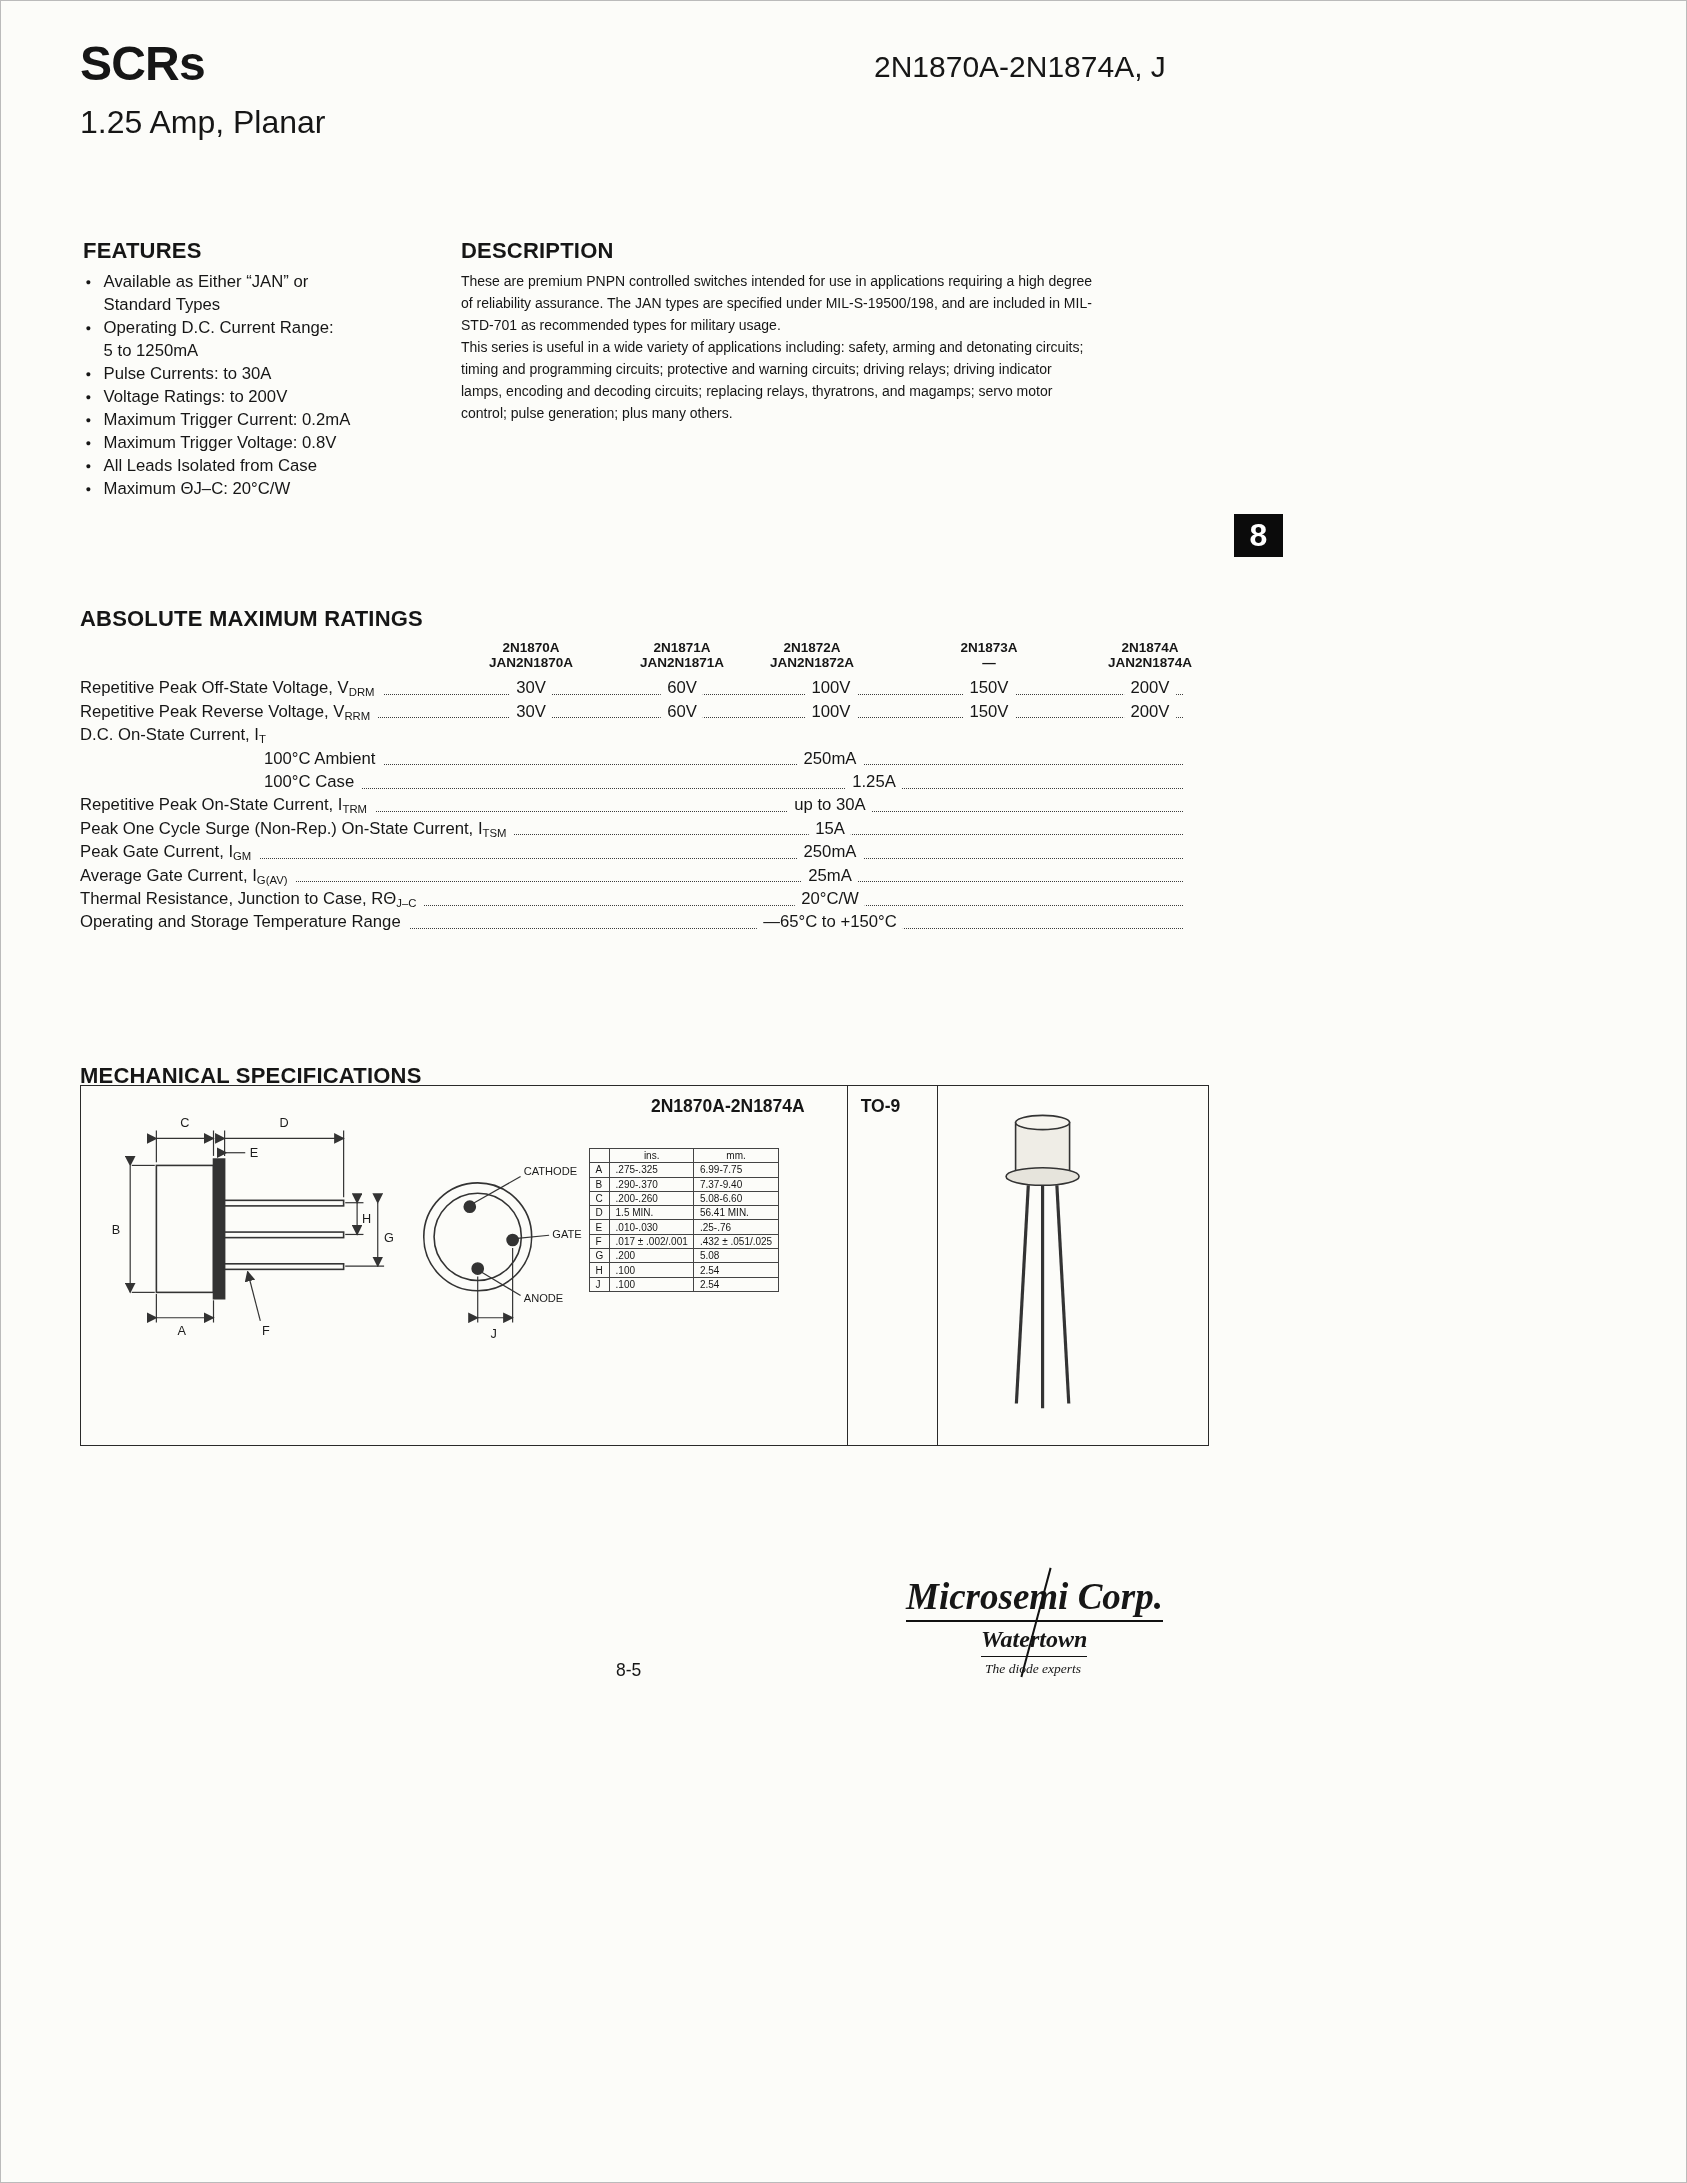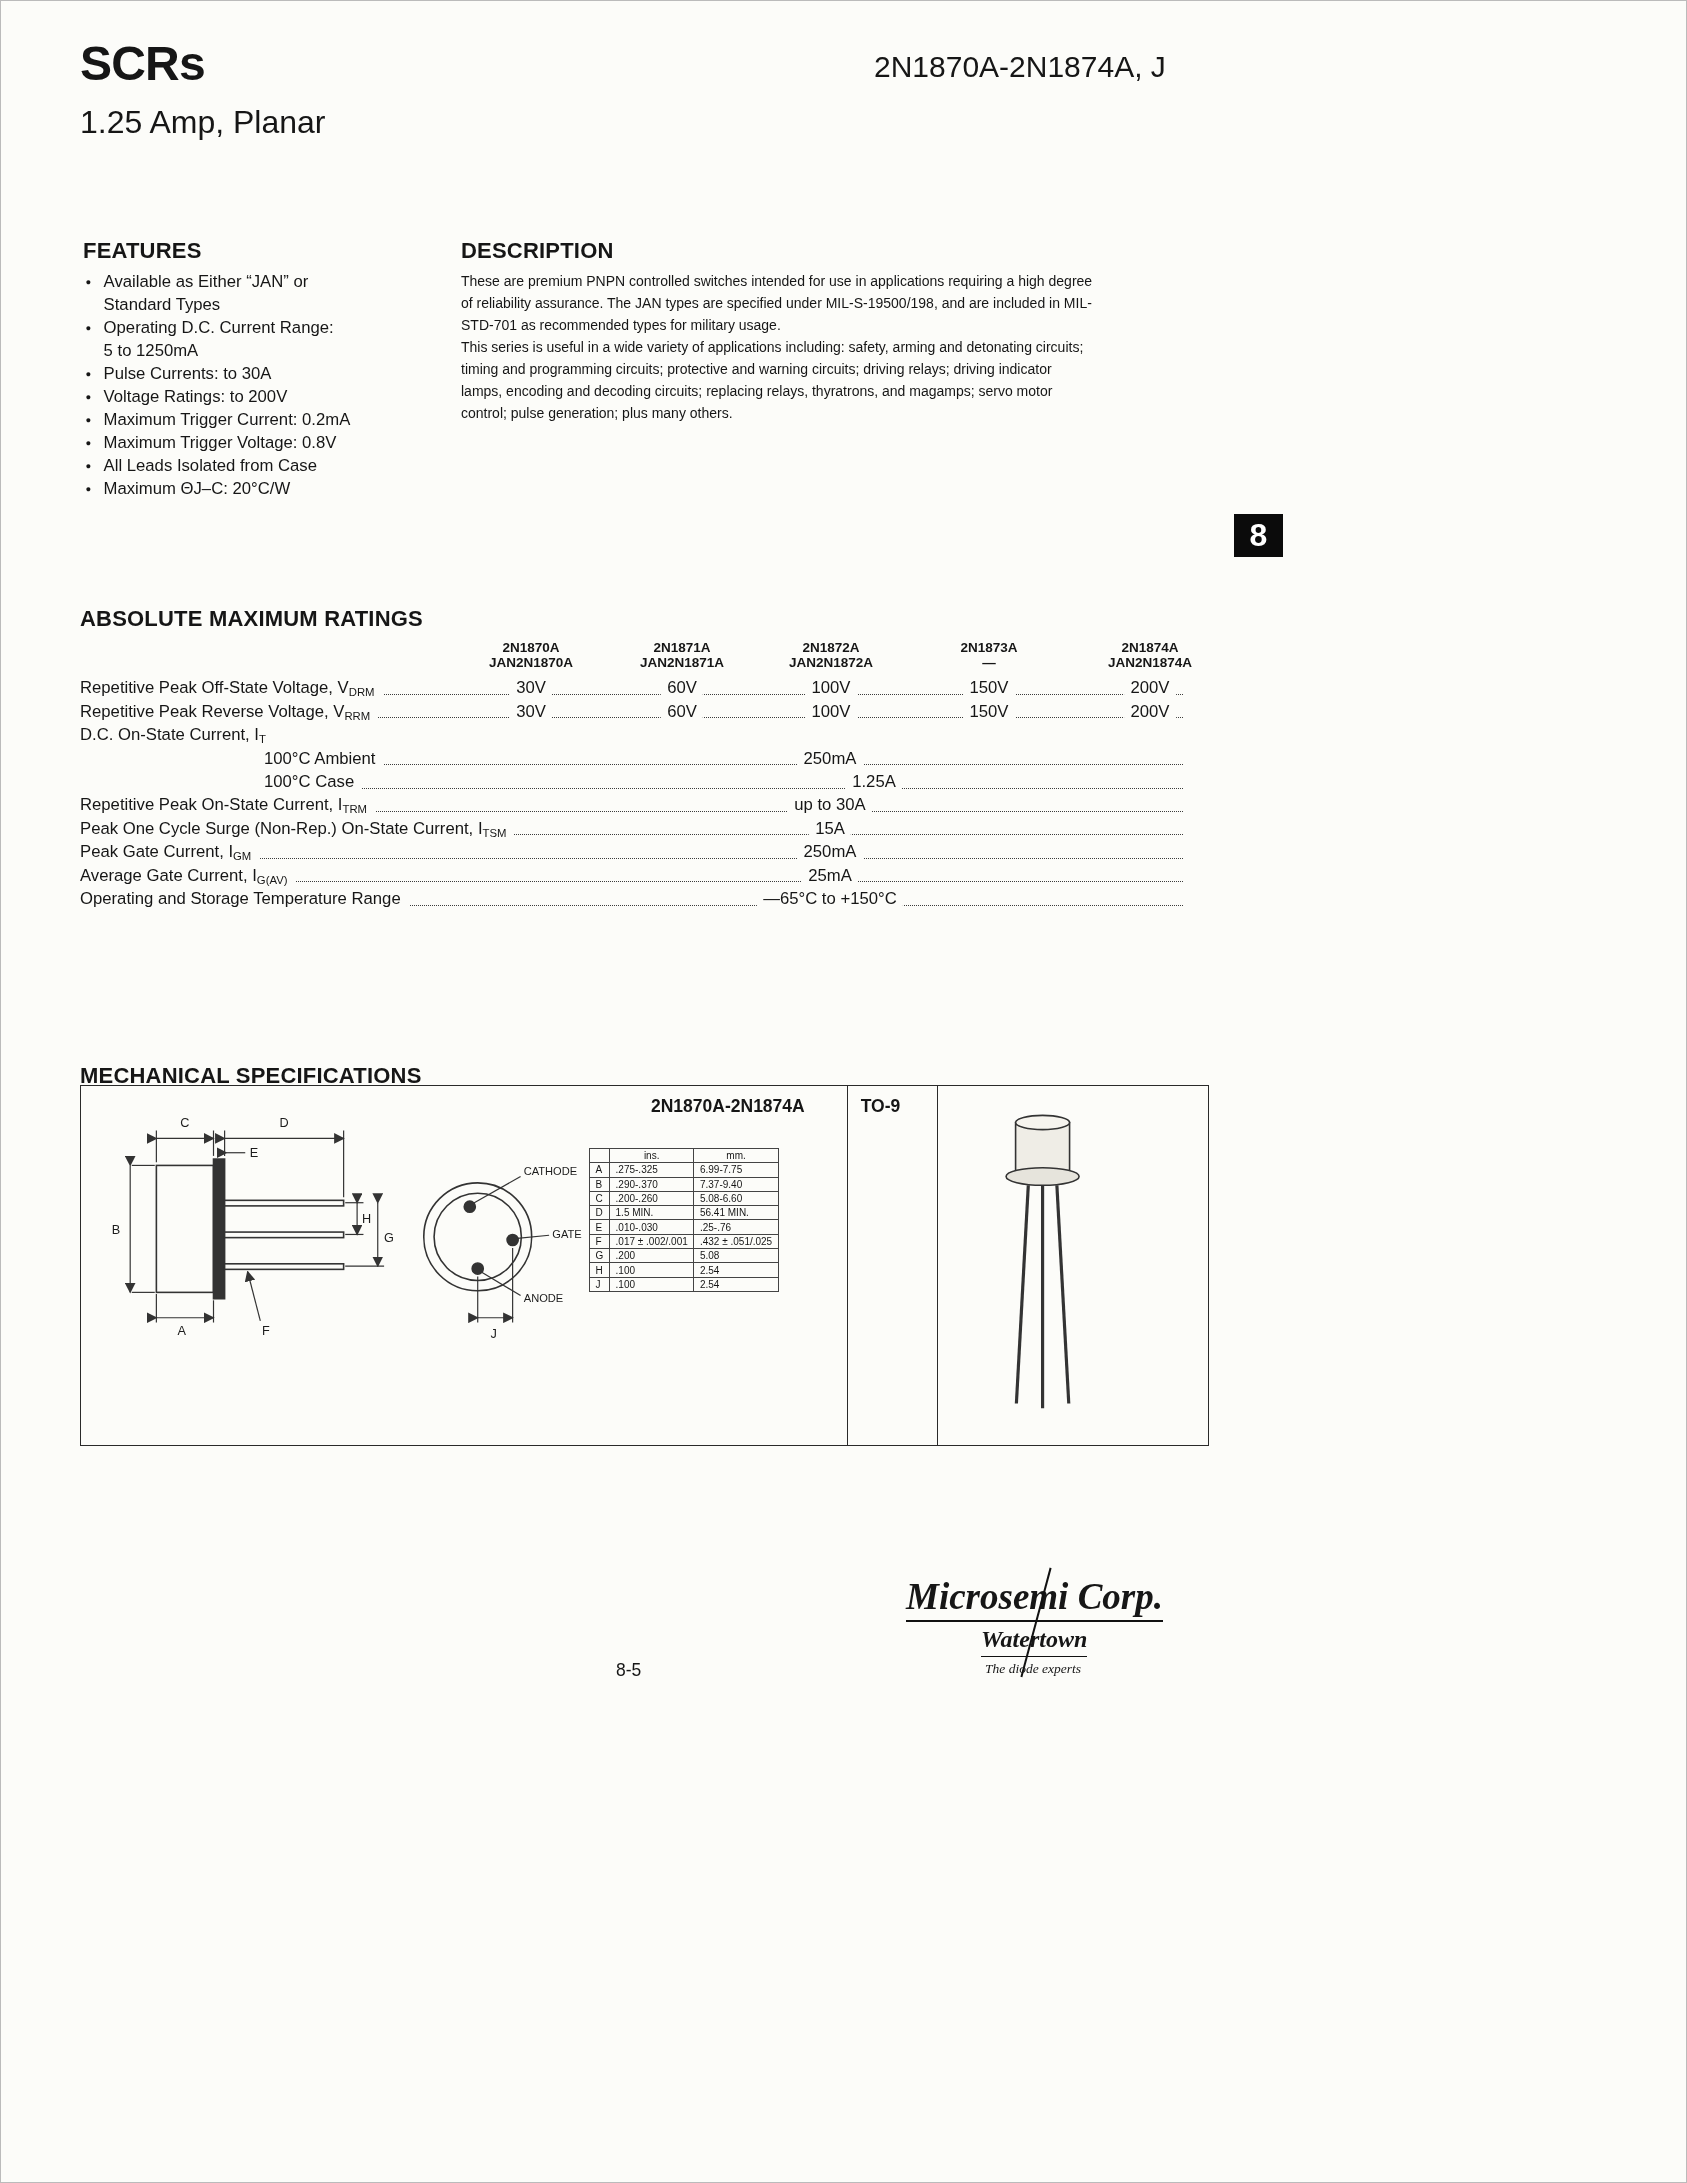"2N1872A" div.col-hdr { left: 751px -> 732px }
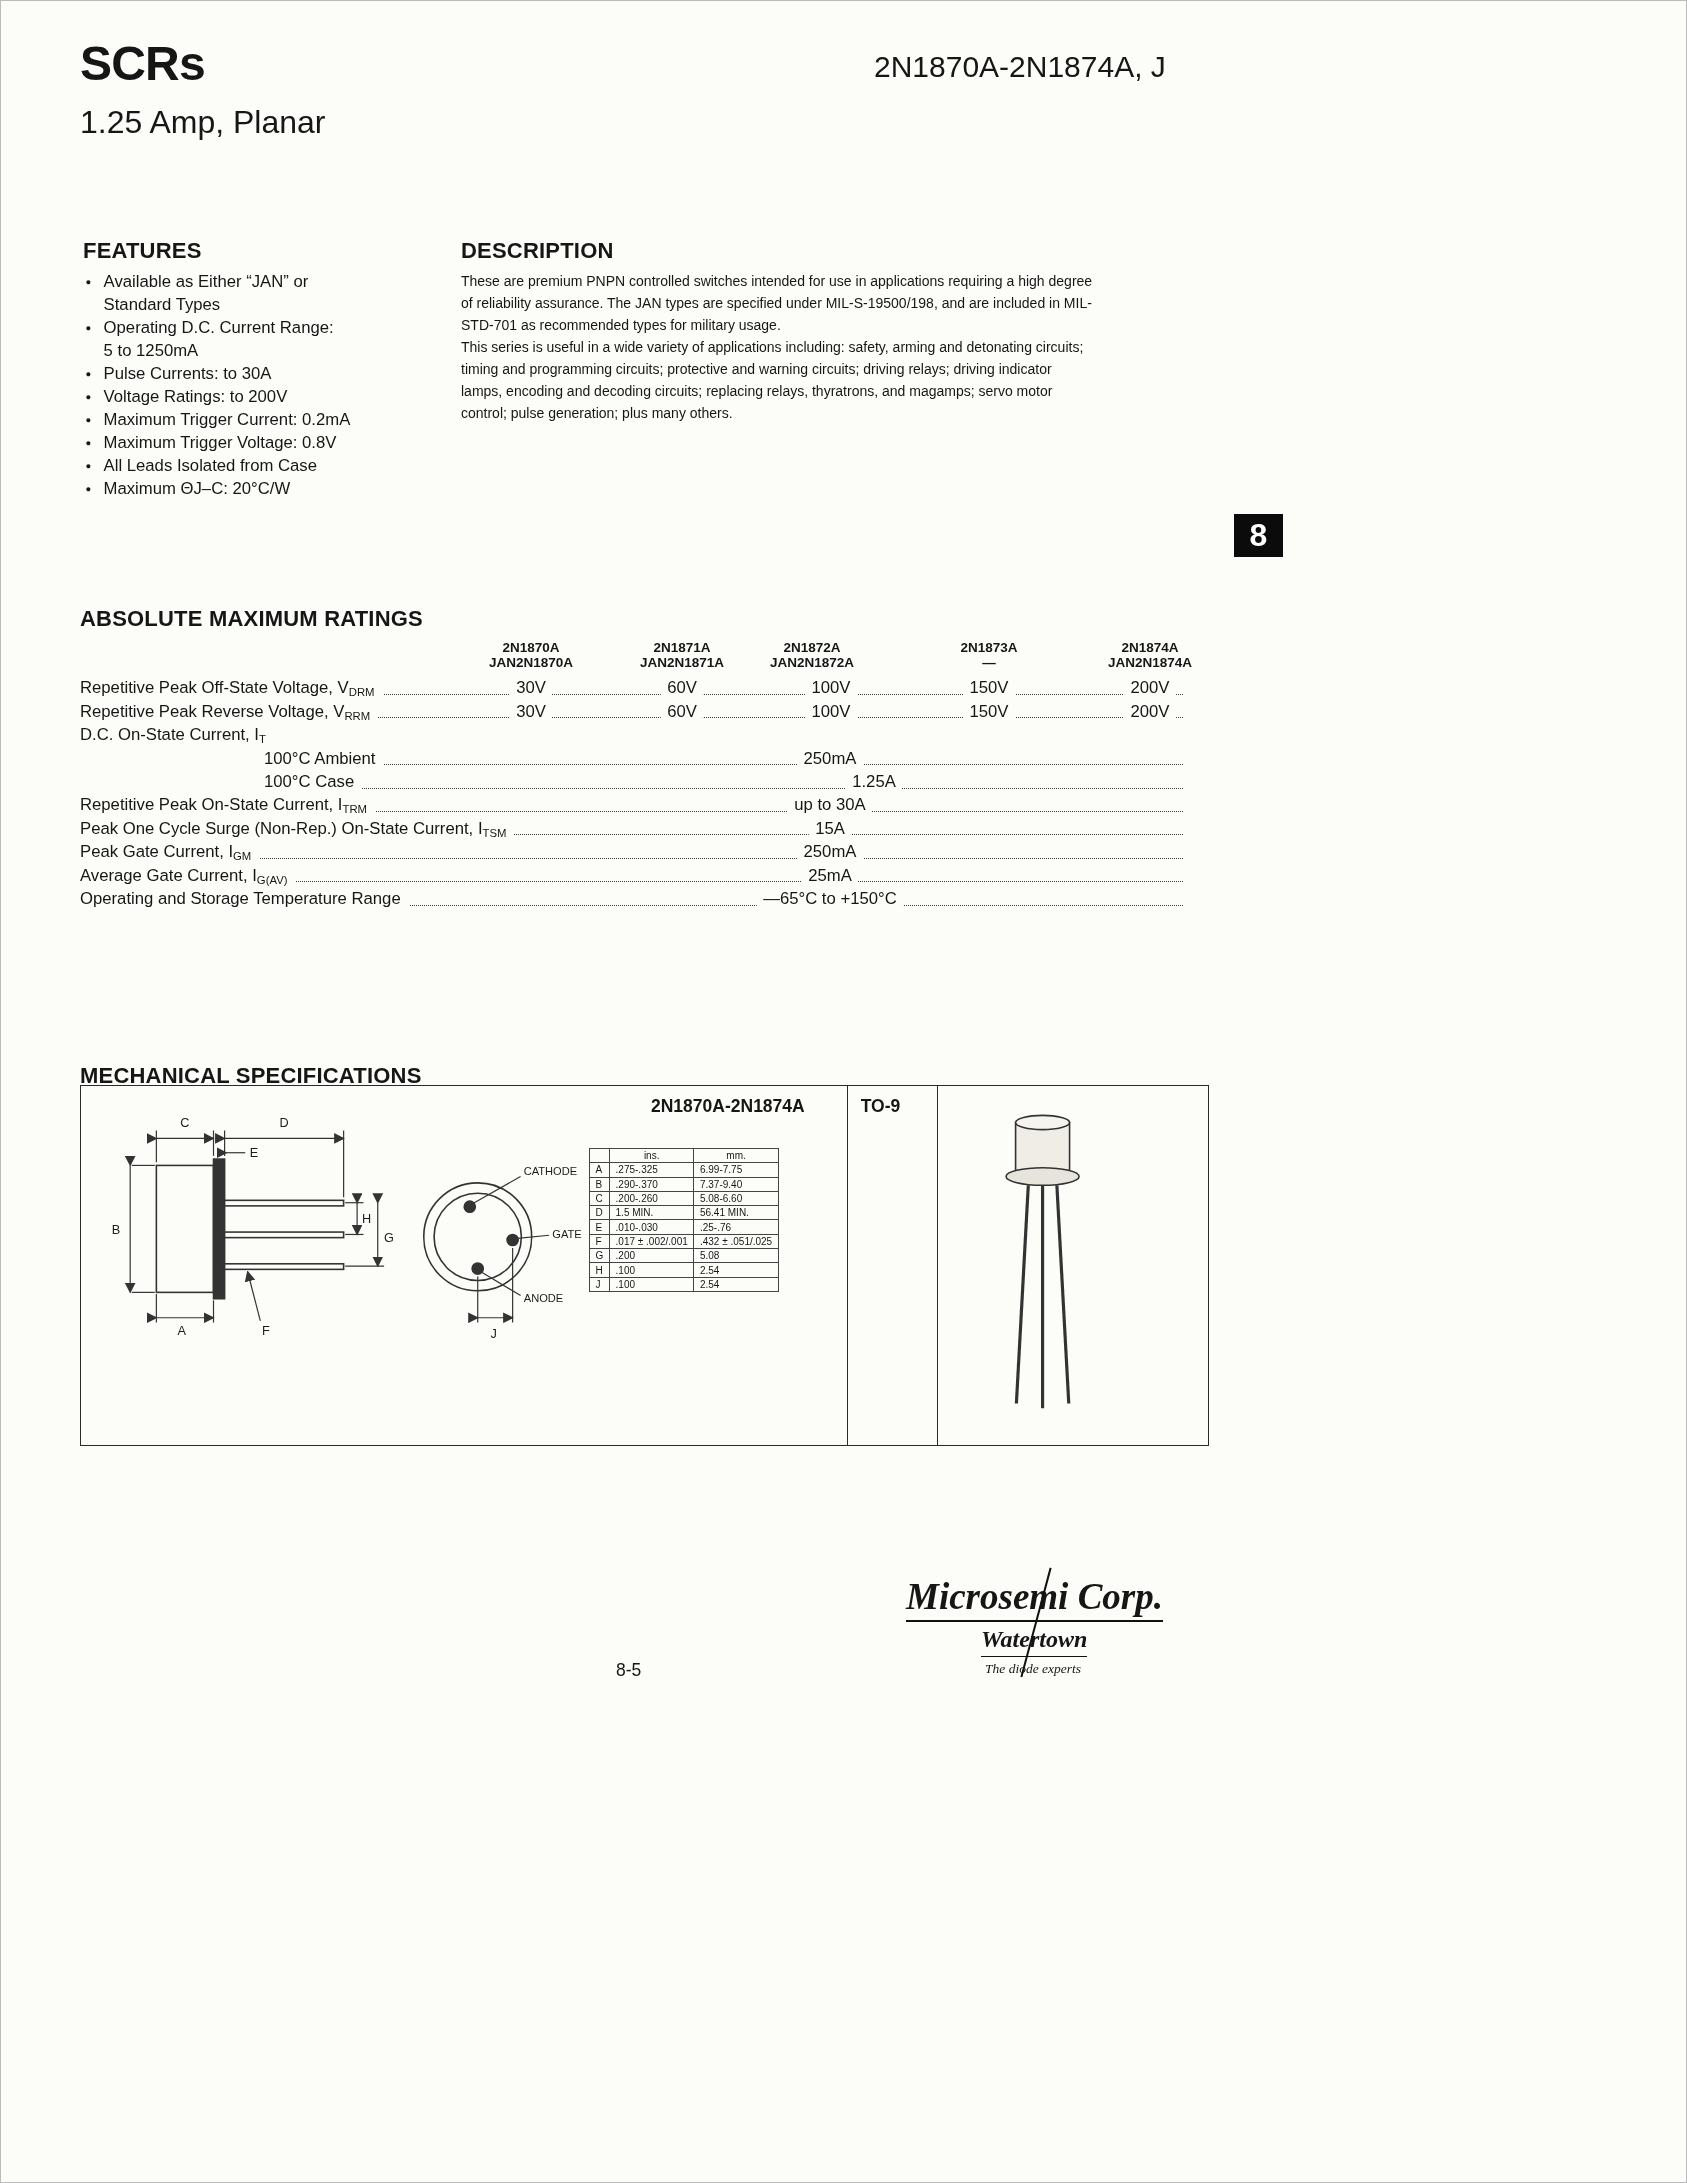"Thermal Resistance, Junction to Case," div.rt-row { html: none -> <div><span>Thermal Resistance, Junction to Case, RΘ<sub>J–C</sub></span><span>20°C/W</span></div> }
